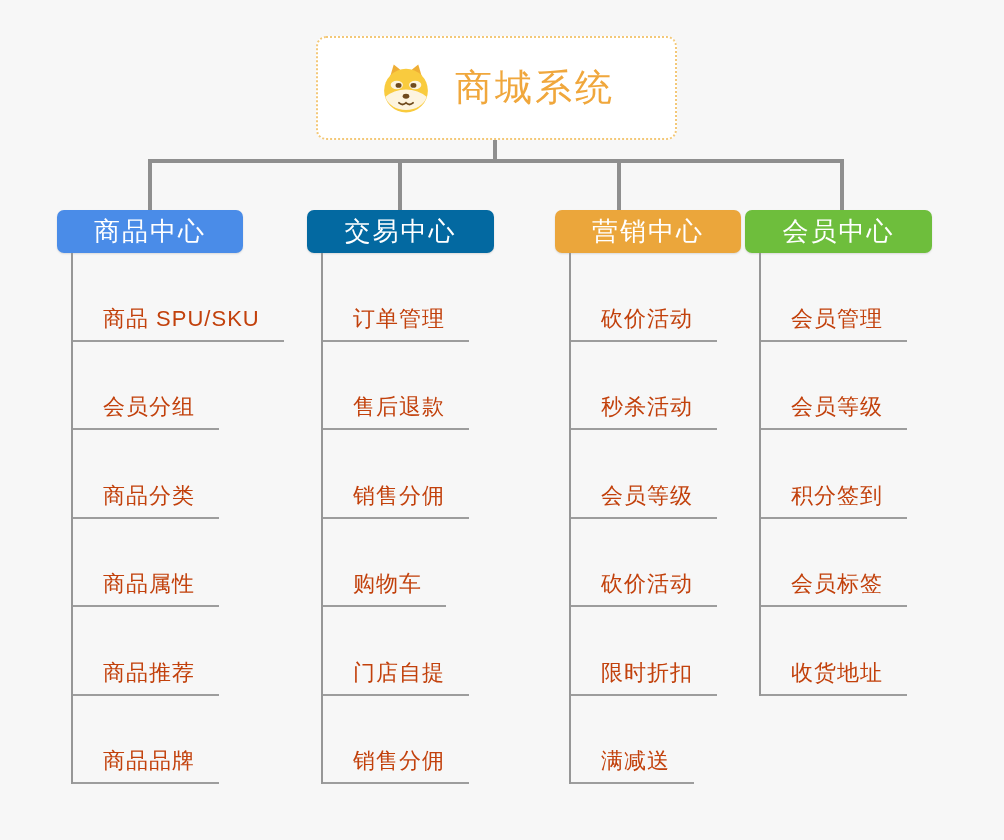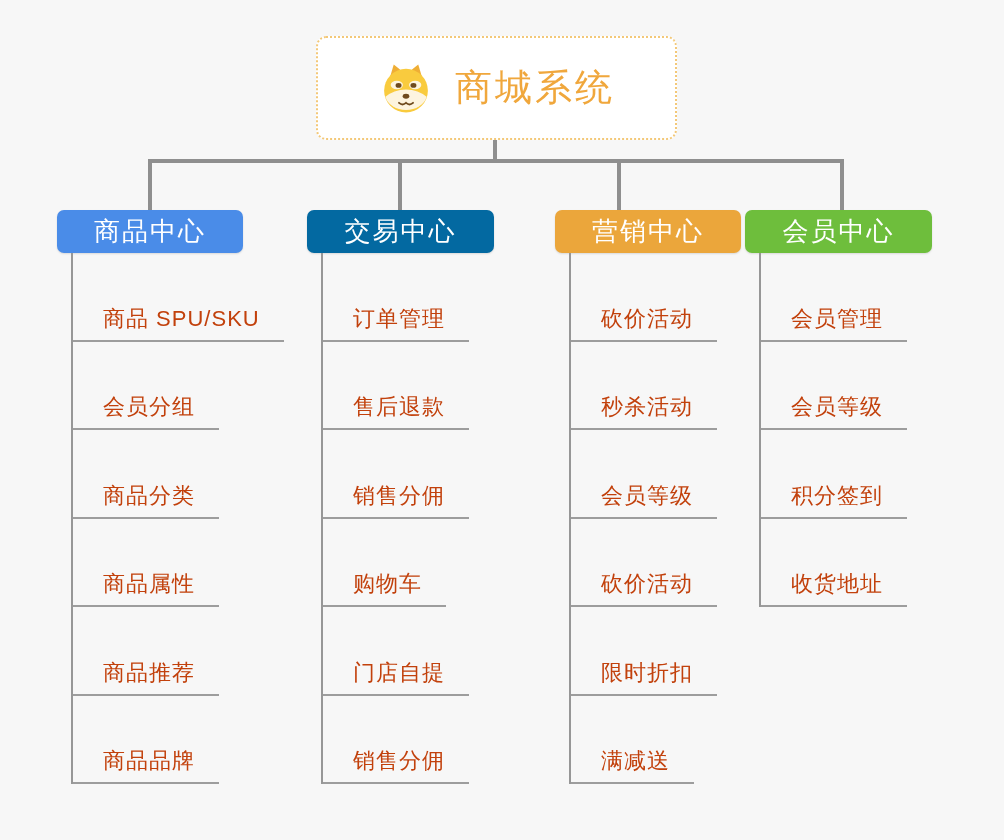"会员标签" div.leaf { html: none -> <div> <span>会员标签</span> </div> }
